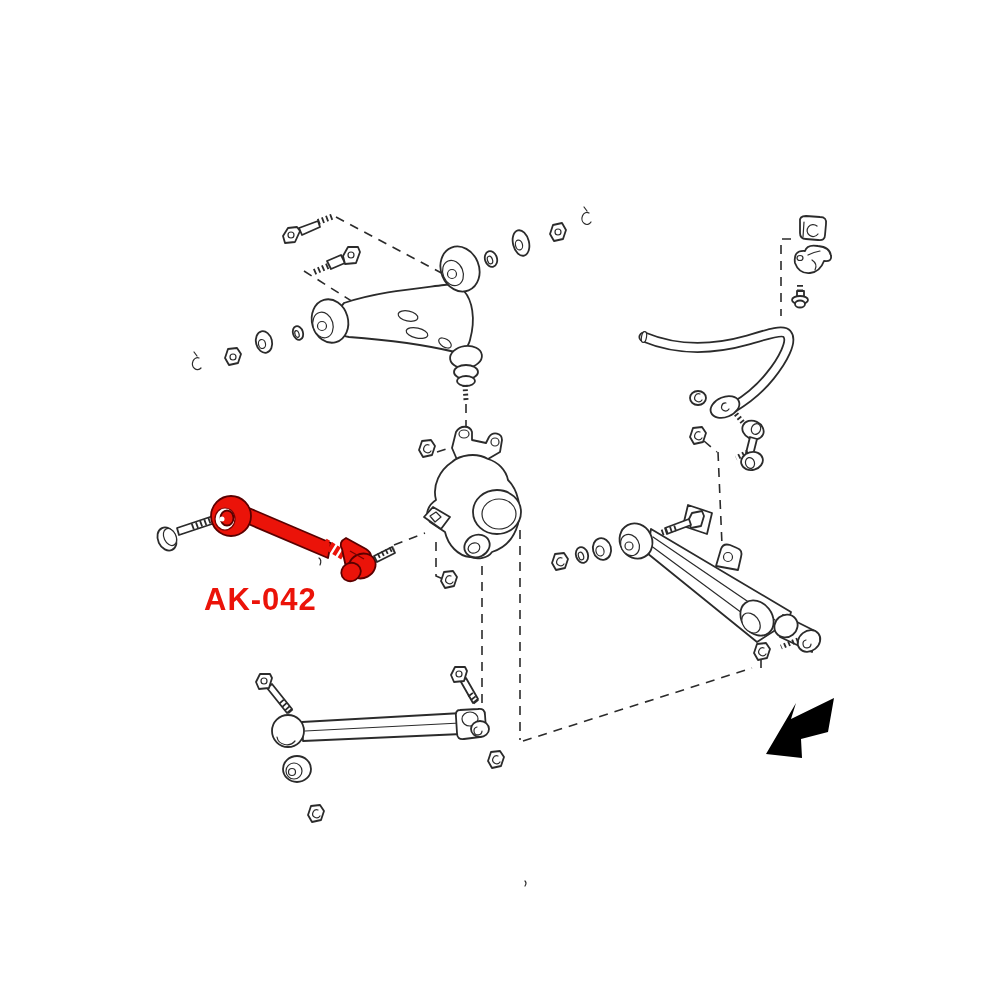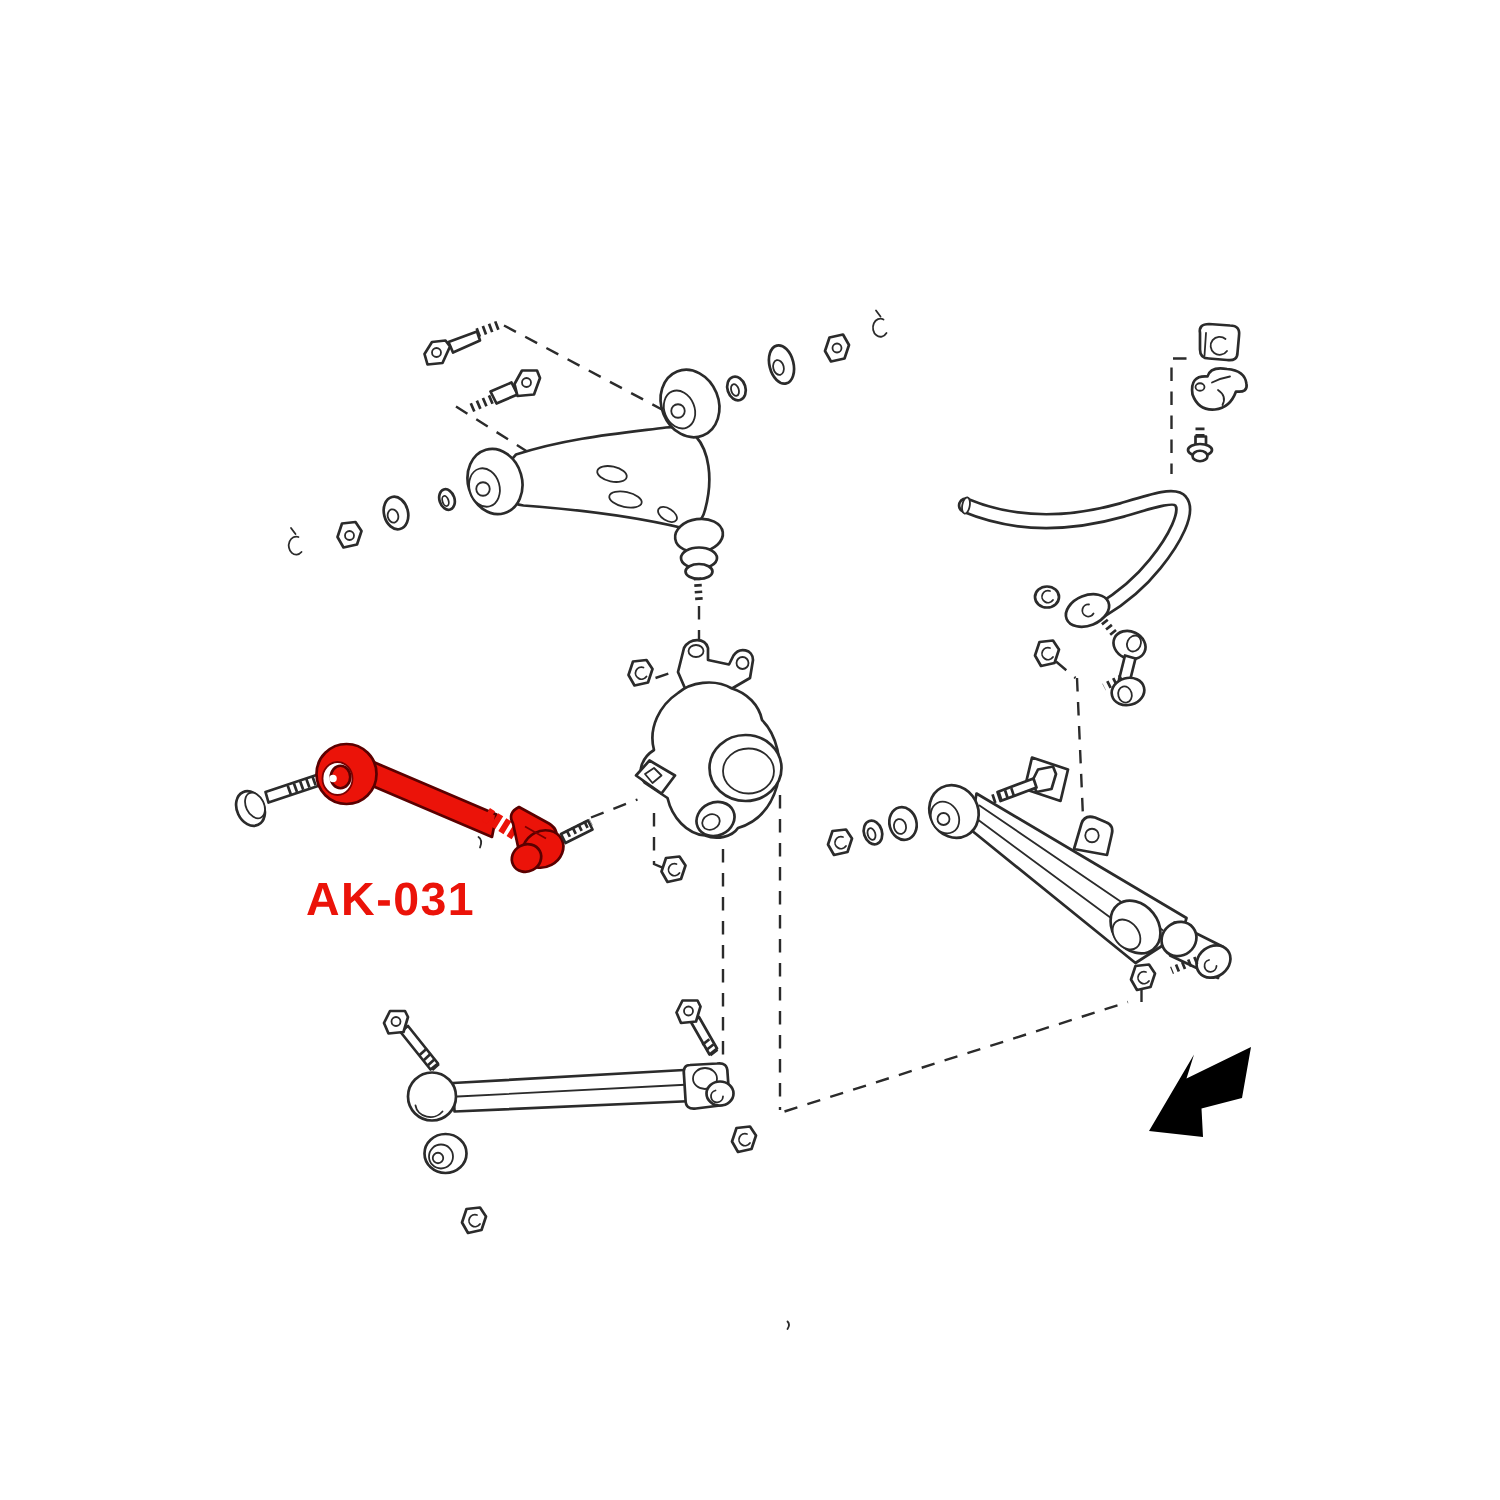"AK-031" div.part-label { text: AK-031 -> AK-042 }
